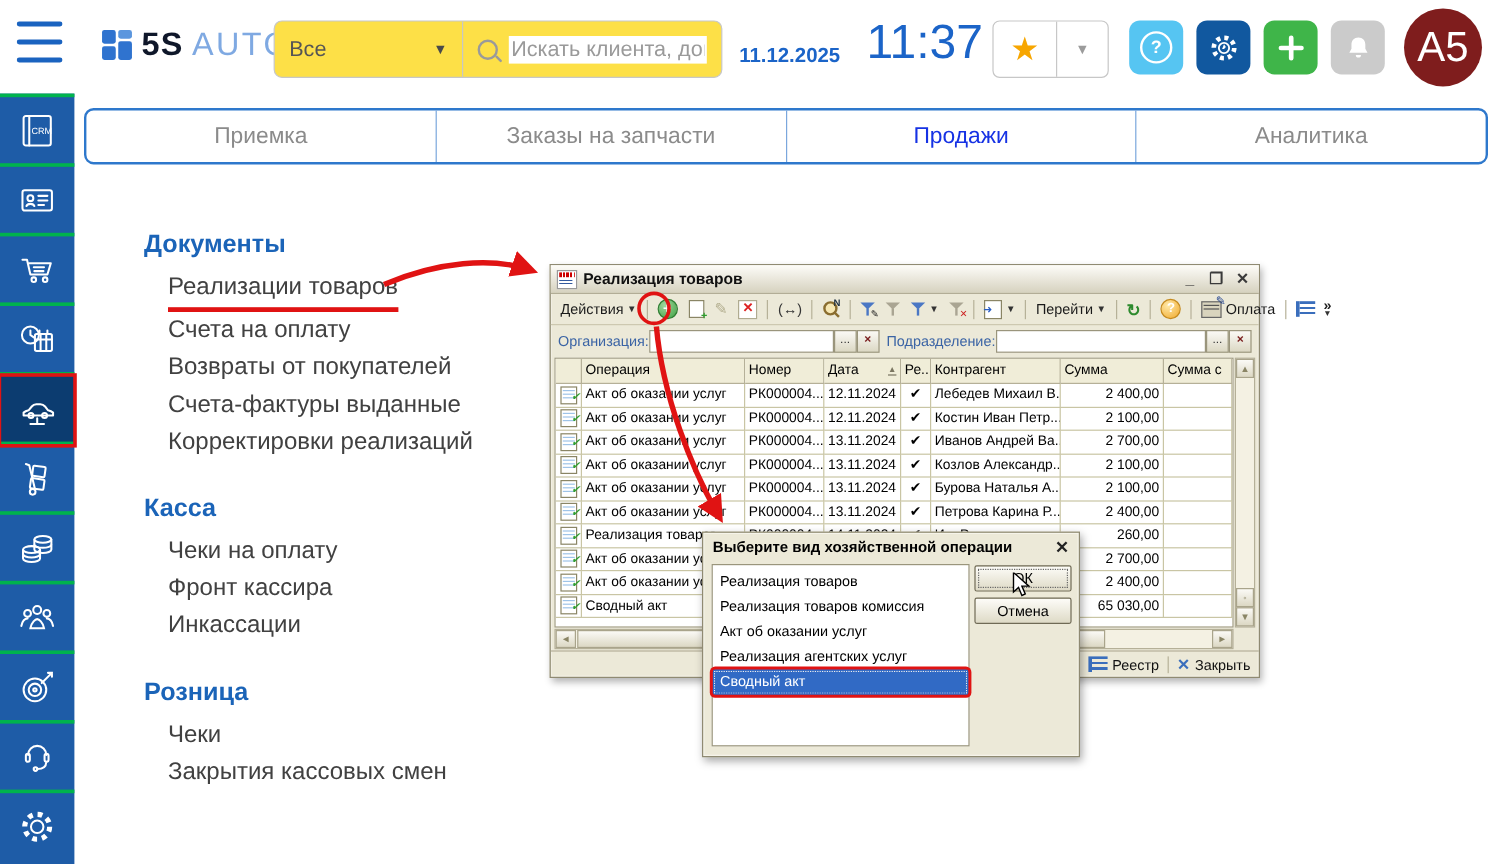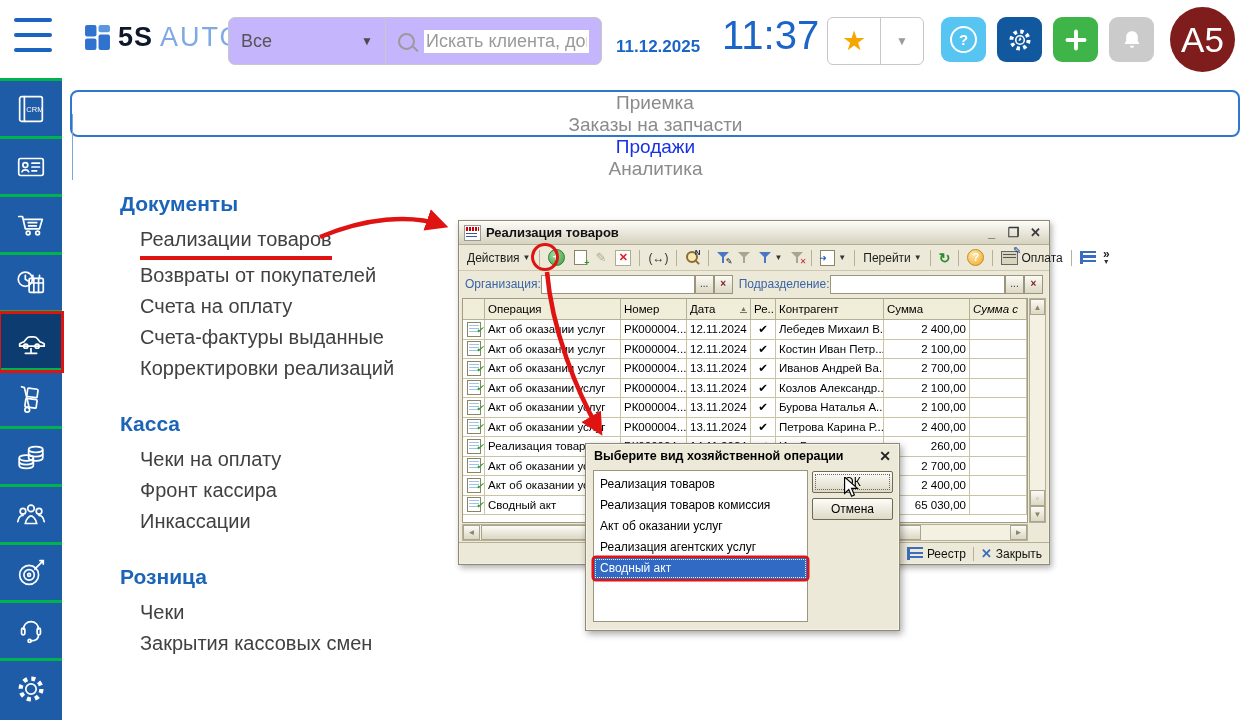"Все" .searchgroup { background: #c4b5fd -> #fde047 }
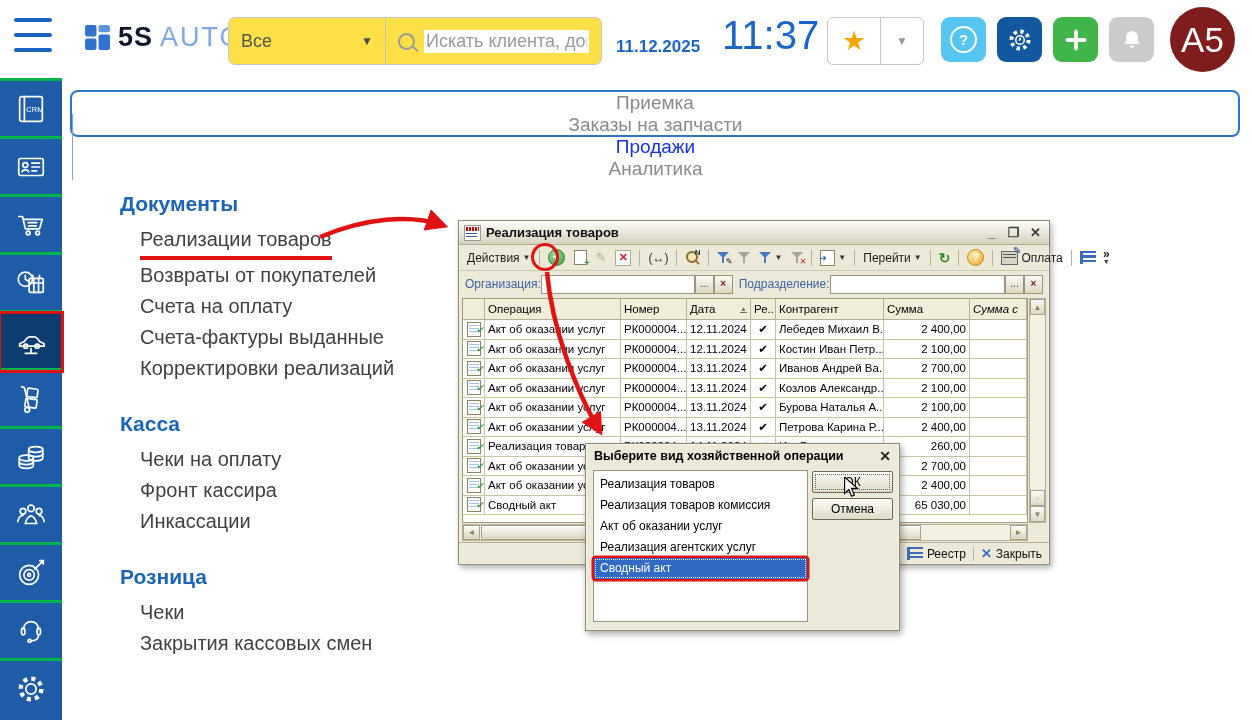"Приемка" .tabs { flex-direction: column -> none }
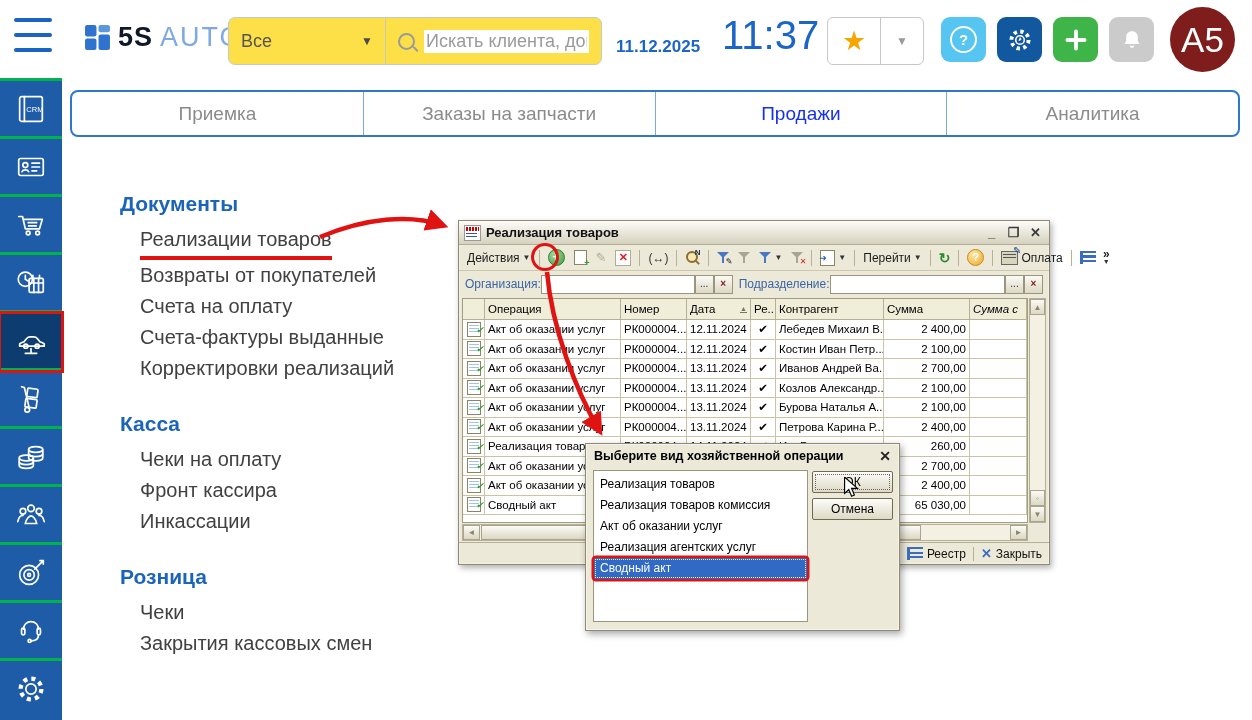"Возвраты от покупателей" div.menu-item { order: before "Счета на оплату" -> after "Счета на оплату" }
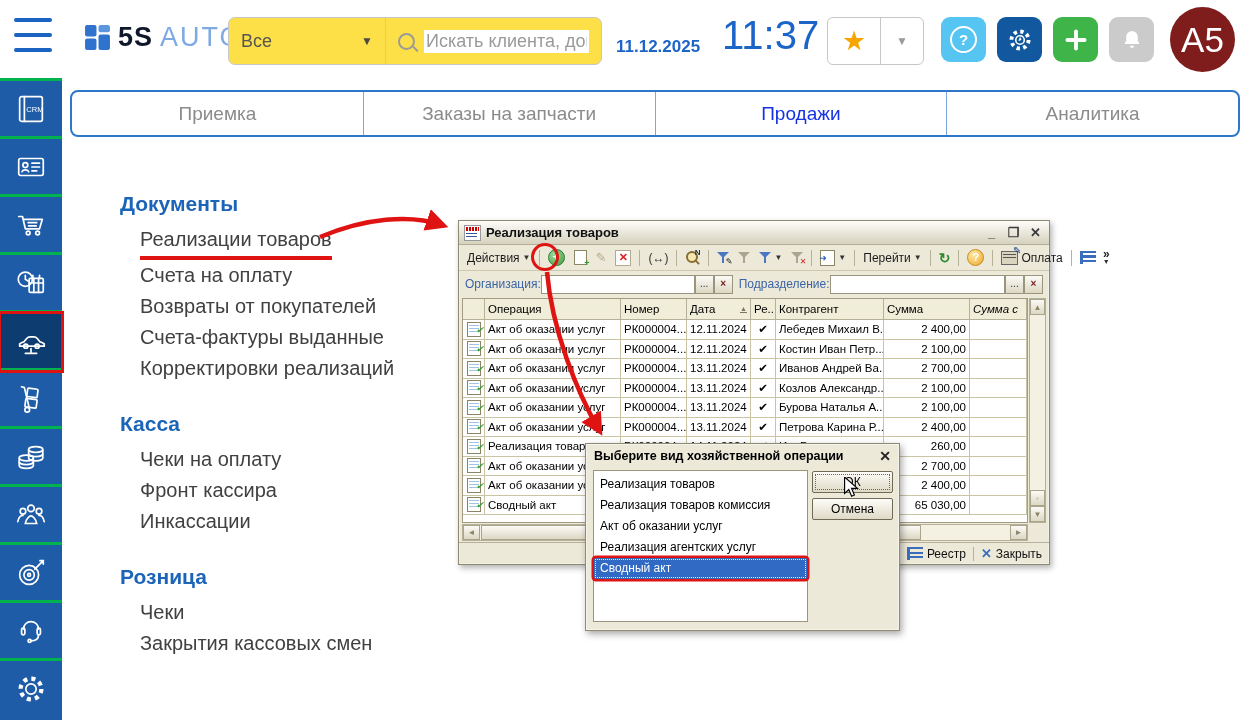"Сумма с" .c-s2 { font-style: italic -> none }
